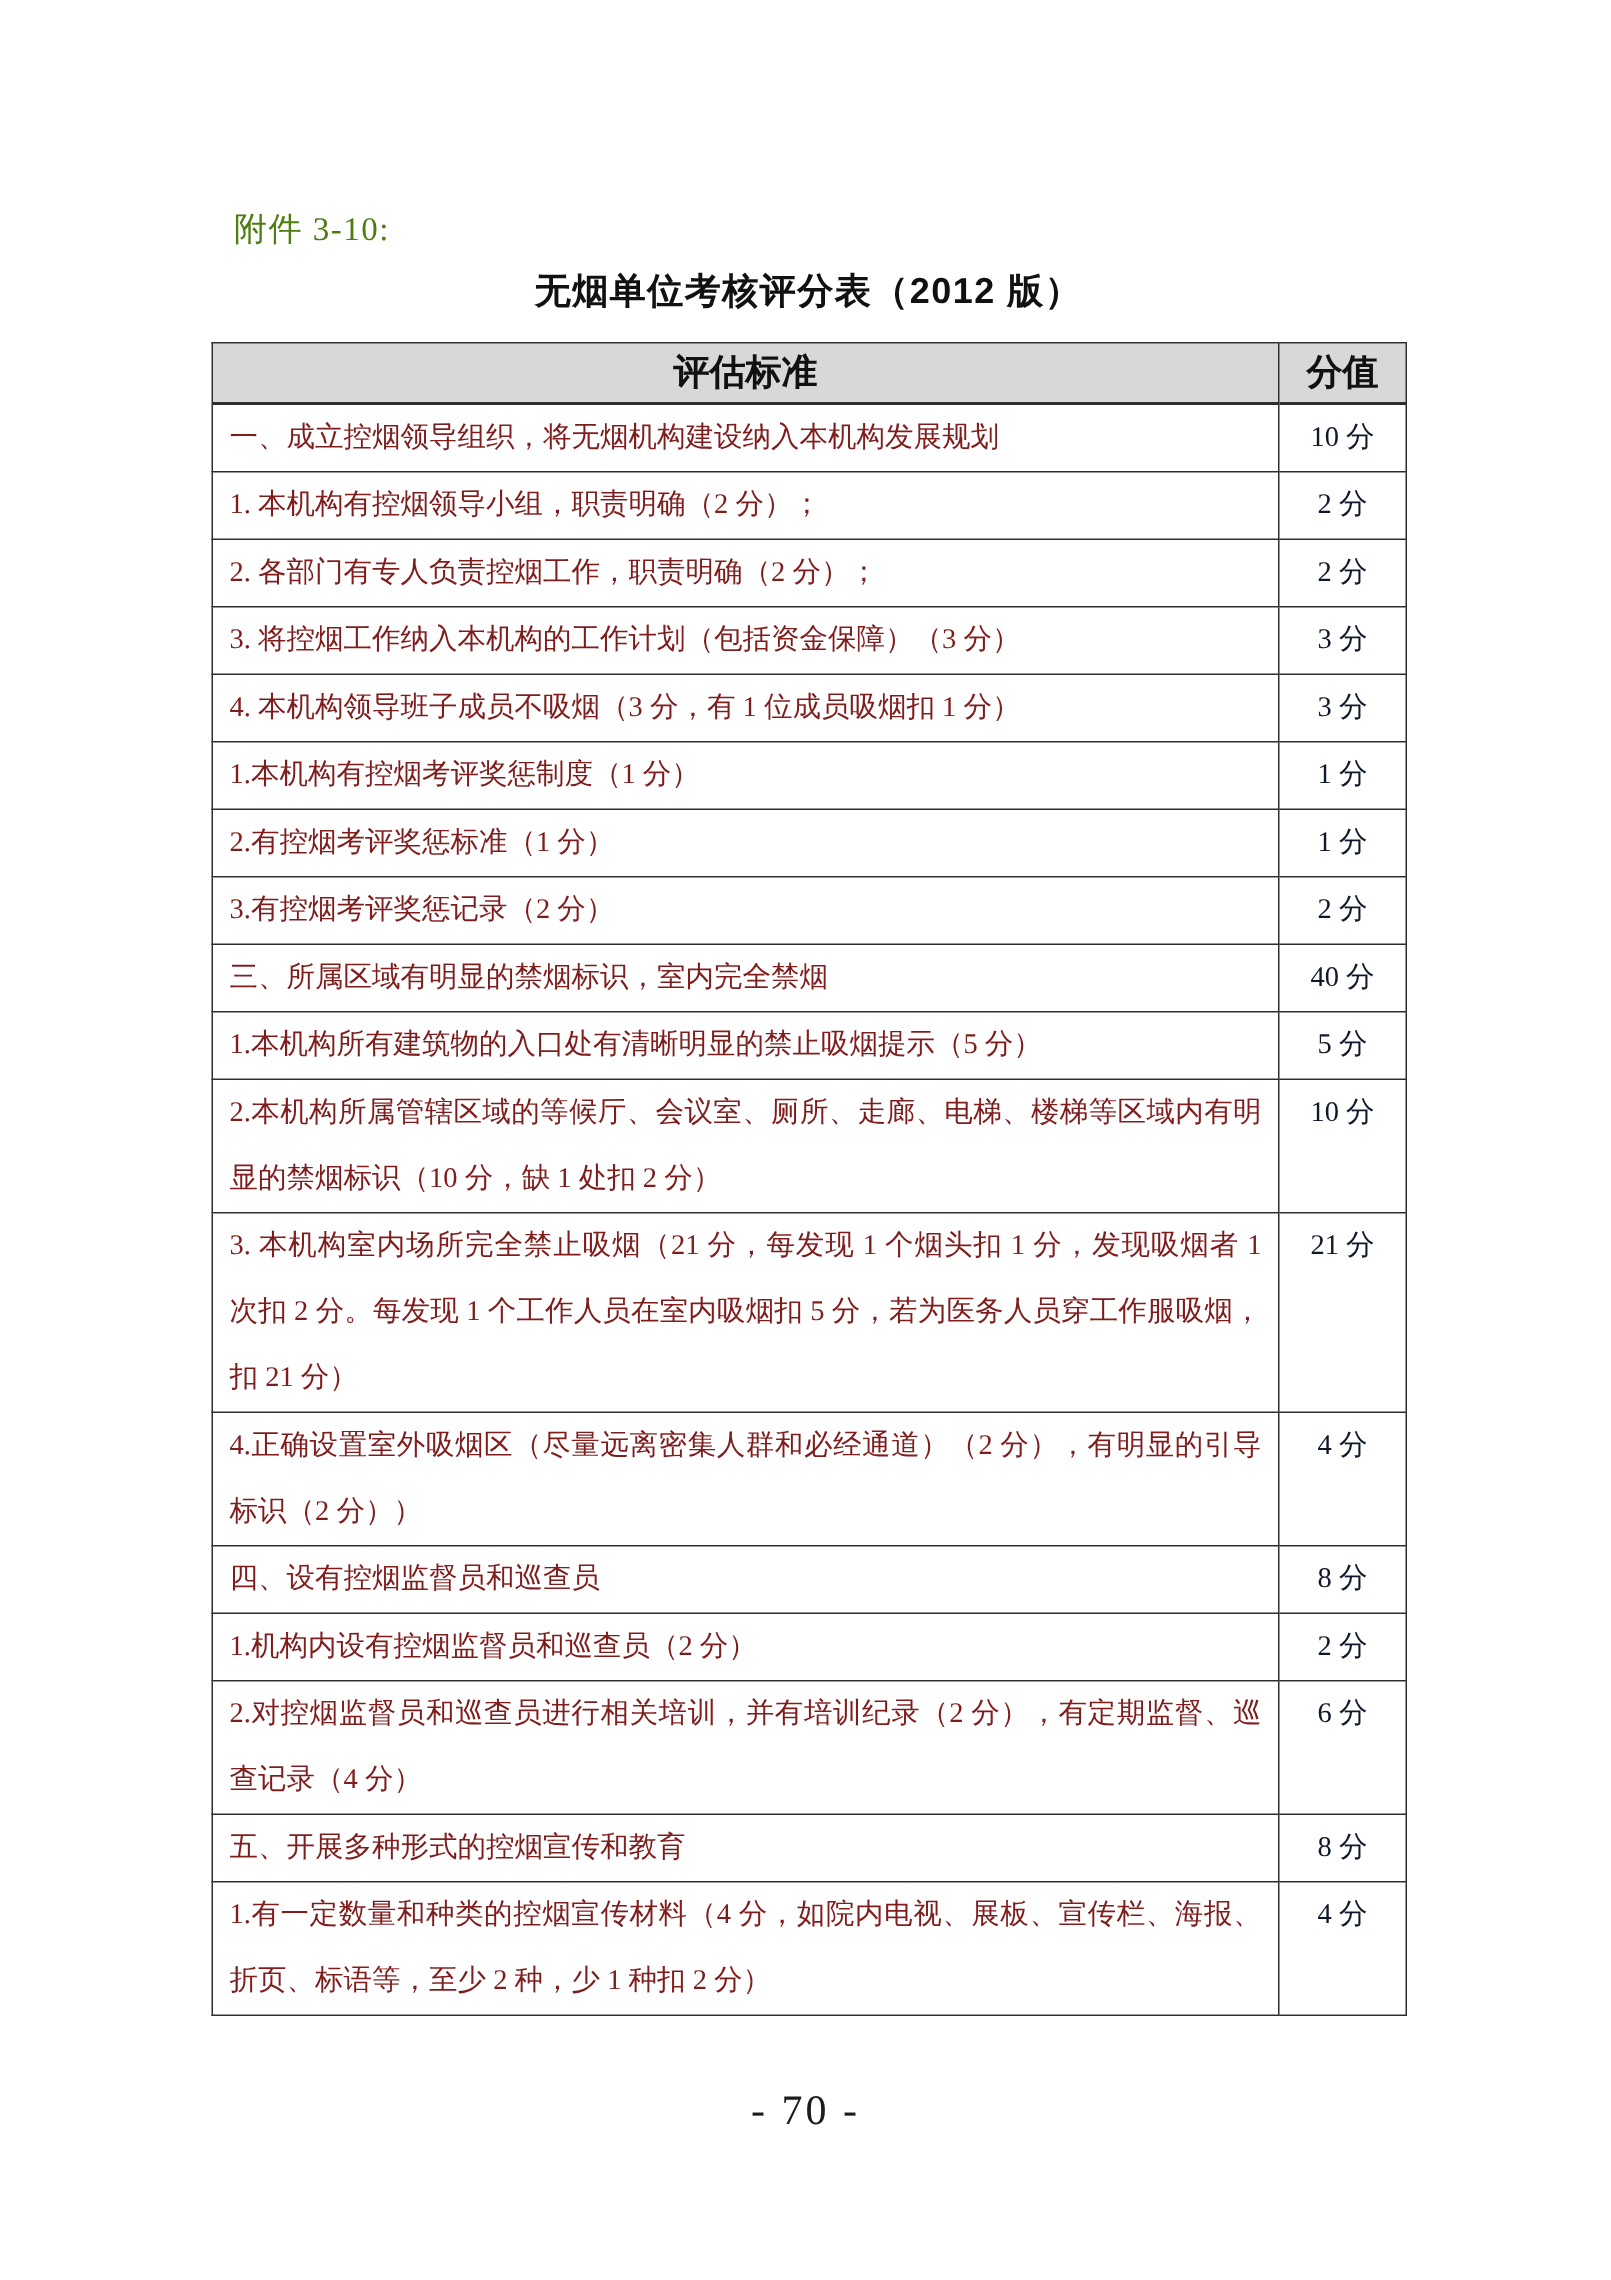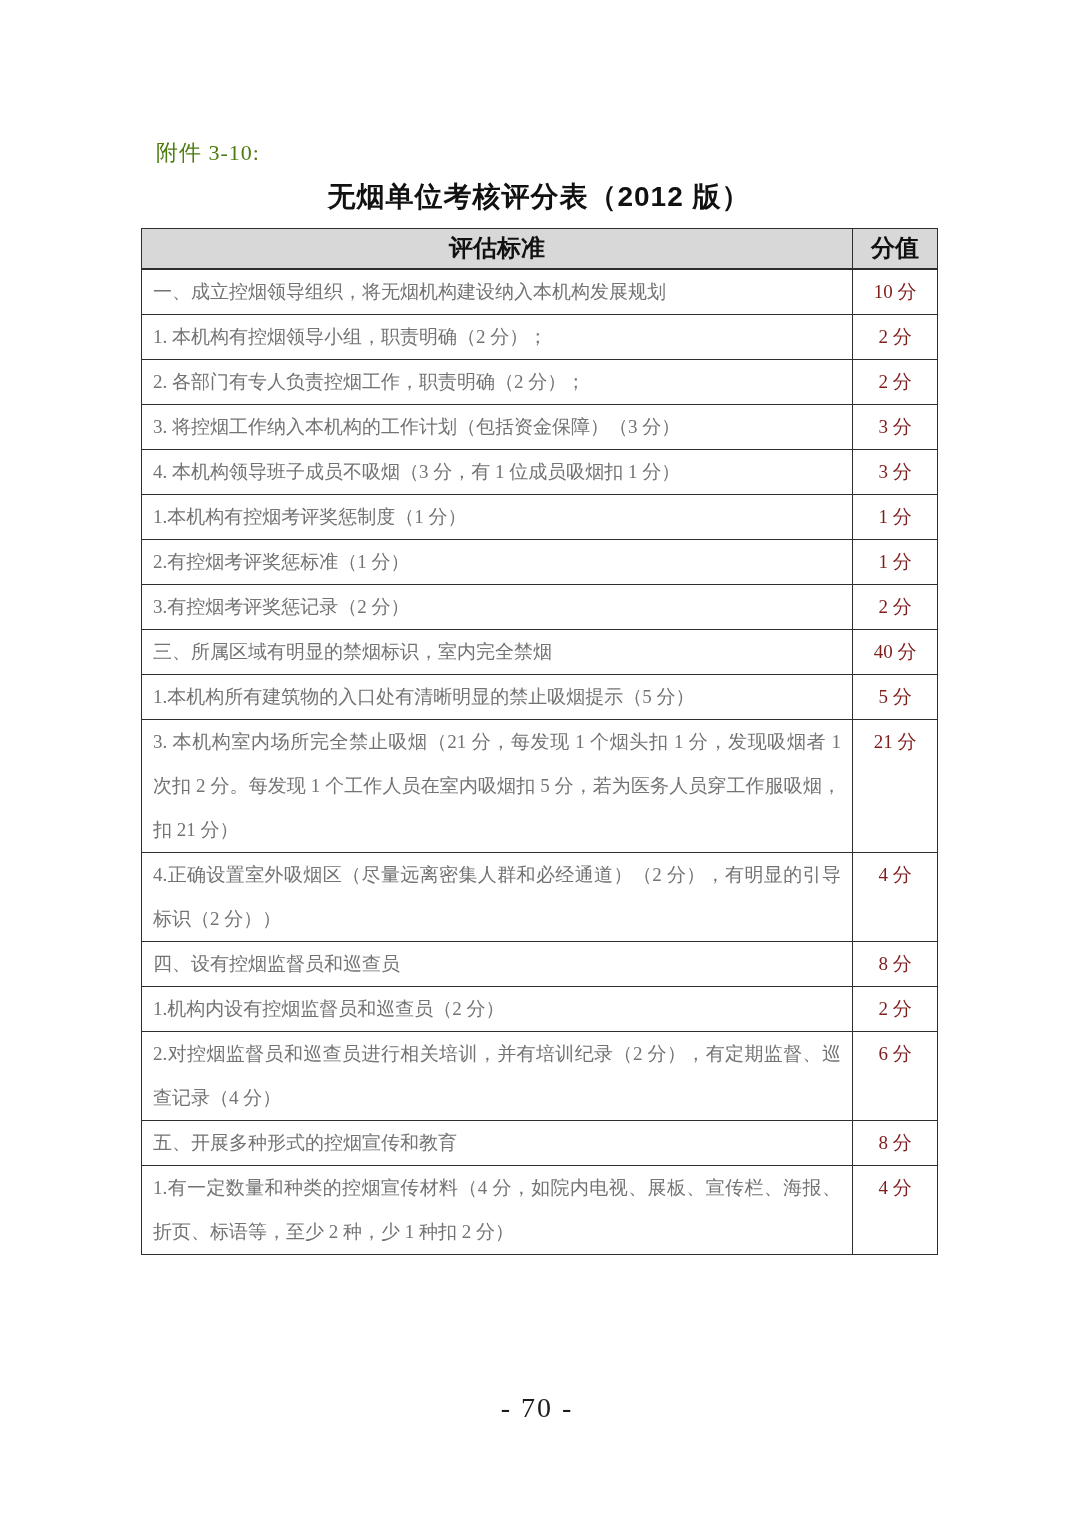"无烟单位考核评分表（2012 版）" .doc-title { font-size: 28px -> 24px }
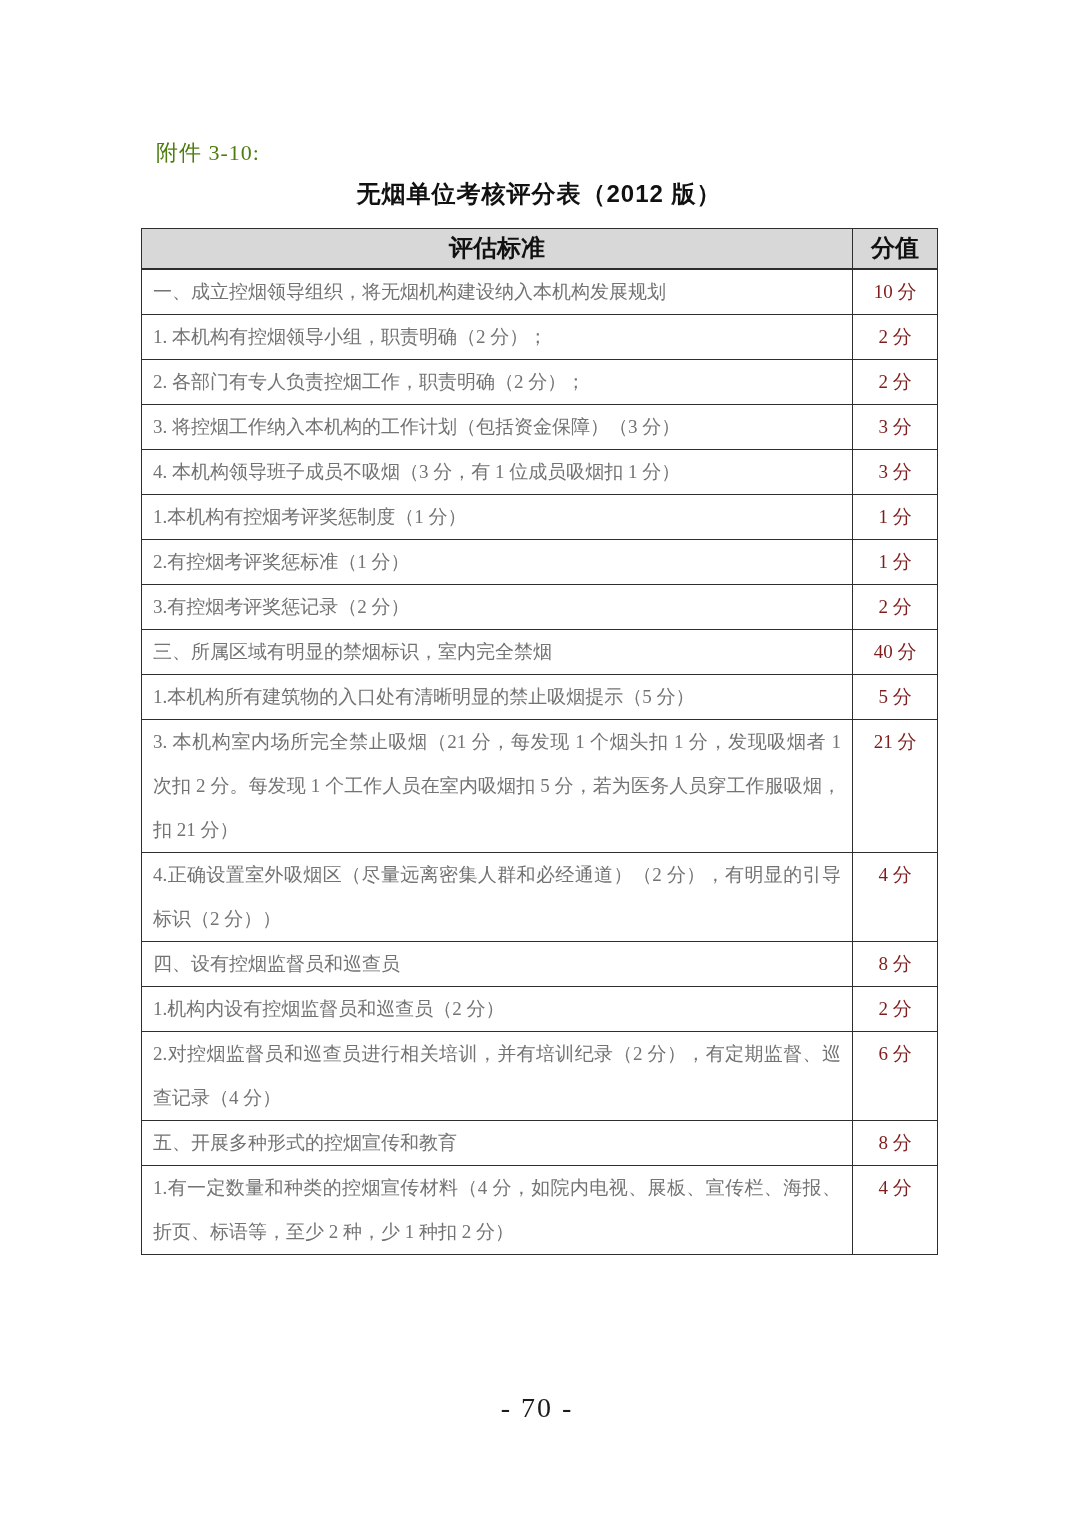"一、成立控烟领导组织，将无烟机构建设纳入本机构发展规划" .scoring-table td.criteria { color: #737373 -> #7f1d1d }
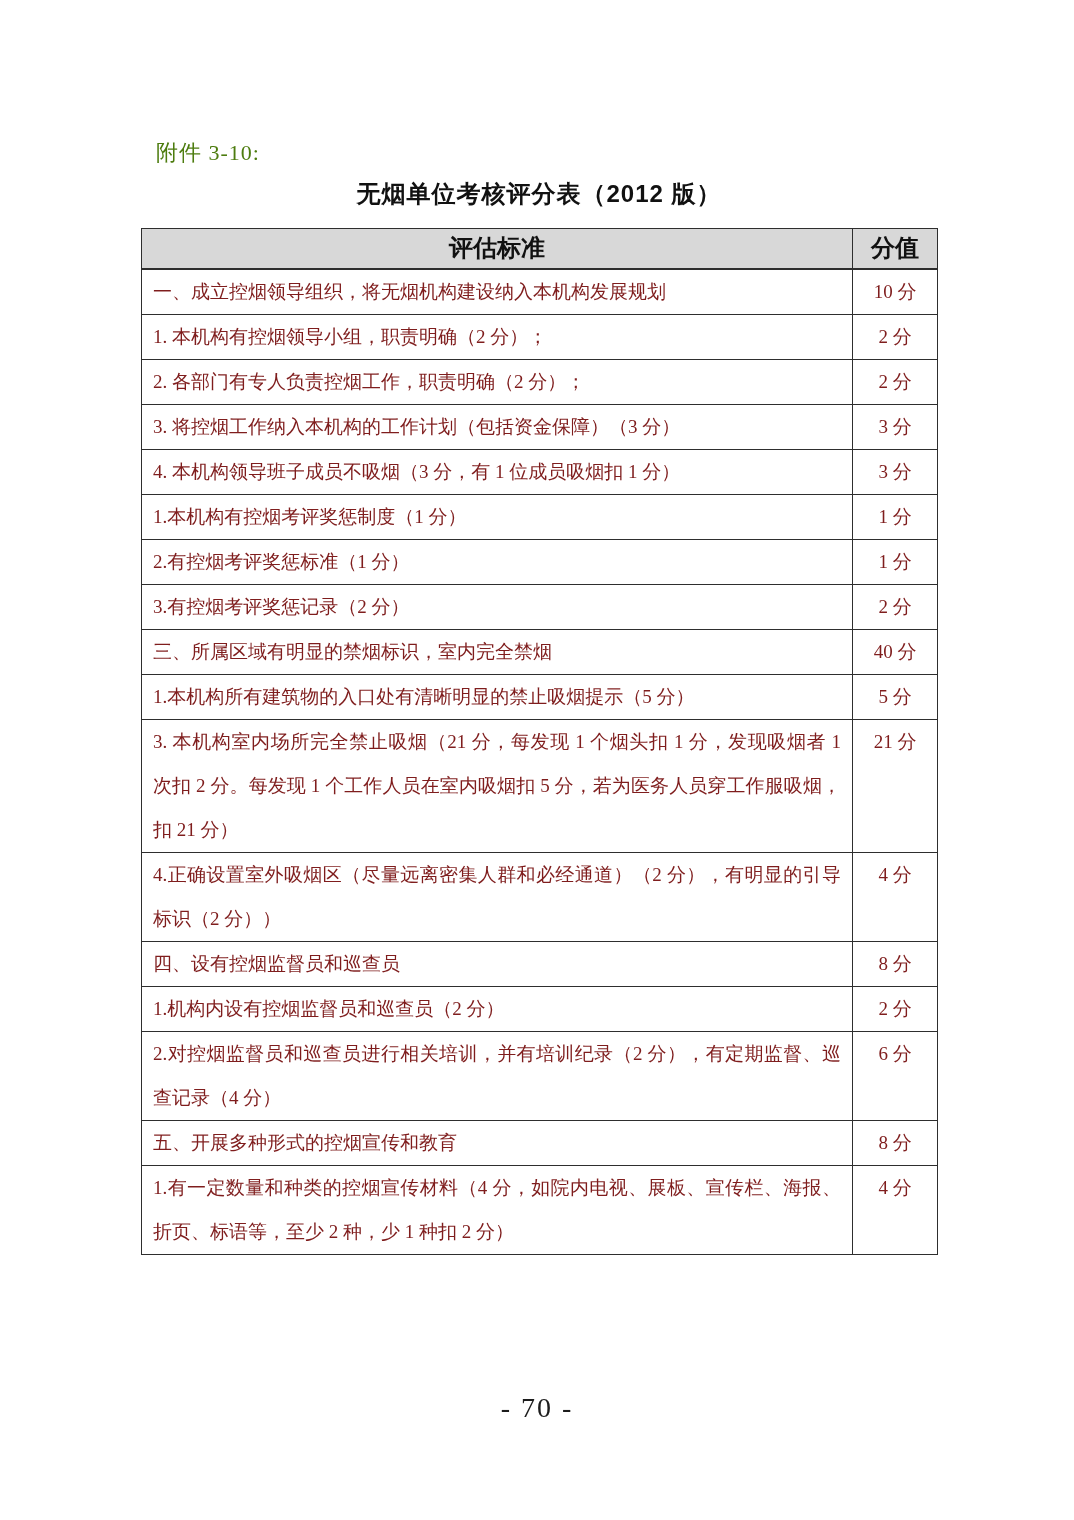"10 分" .scoring-table td.score { color: #7f1d1d -> #0f172a }
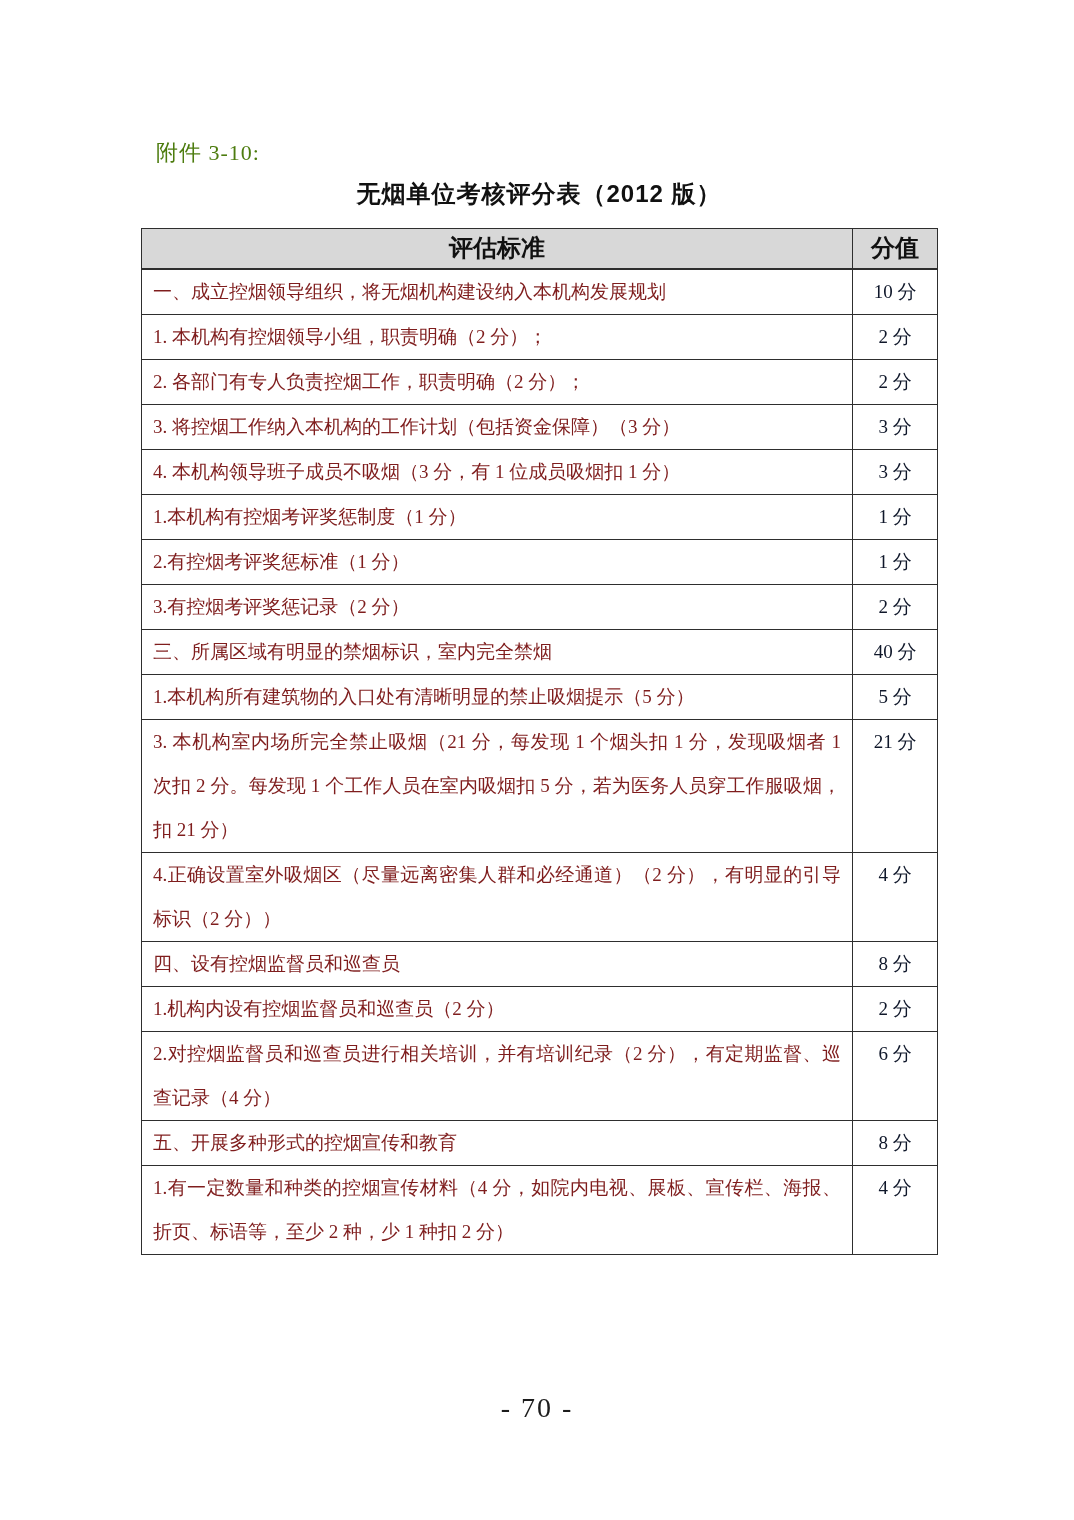"2.本机构所属管辖区域的等候厅、会议室、厕所、走廊、电梯、楼梯等区域内有明显的禁" tr { html: none -> <tr> <td>2.本机构所属管辖区域的等候厅、会议室、厕所、走廊、电梯、楼梯等区域内有明显的禁烟标识（10 分，缺 1 处扣 2 分）</td> <td>10 分</td> </tr> }
